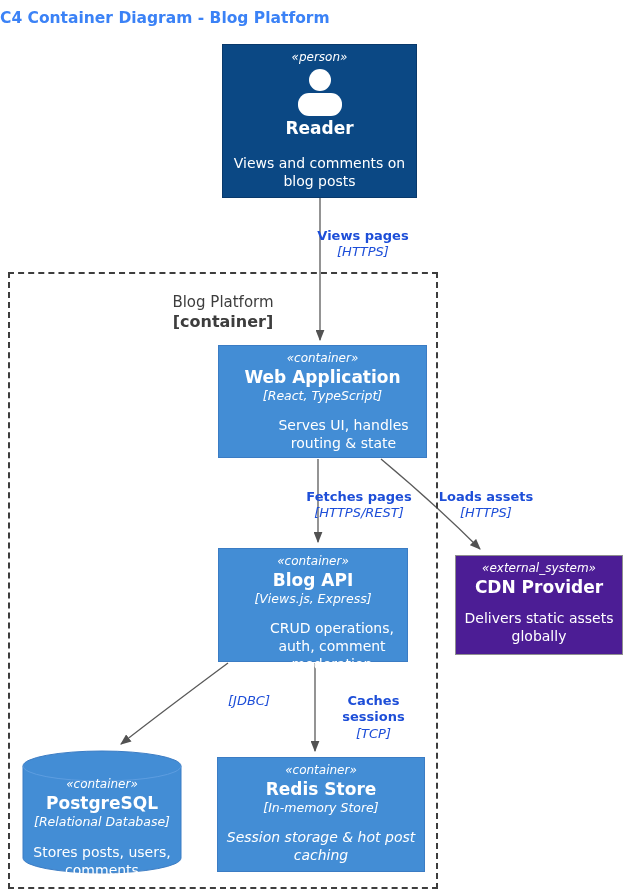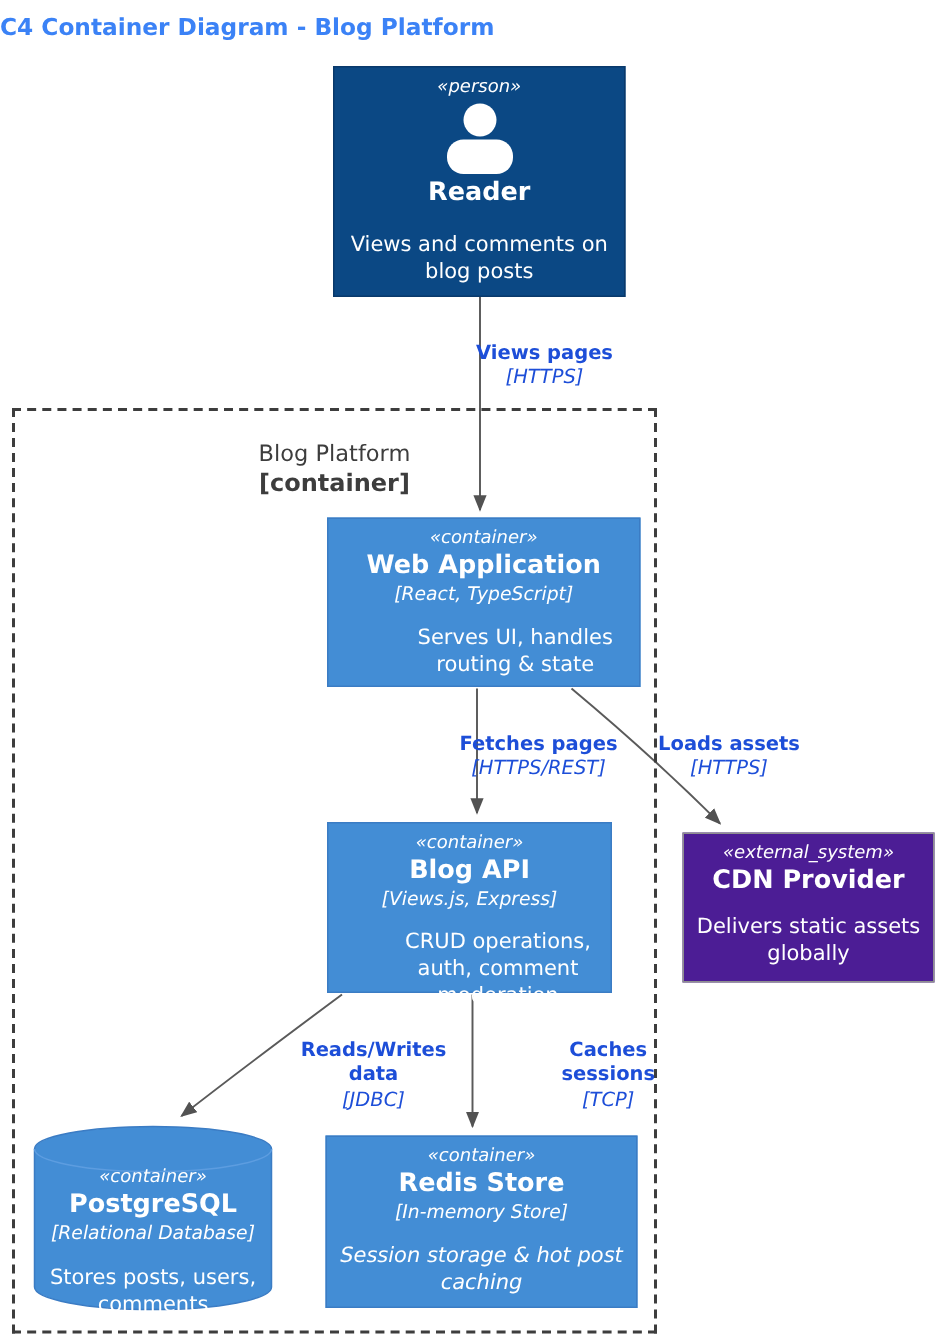"Reads/Writes data" span.edge-name { html: <span>Reads/Writes data</span> -> none }
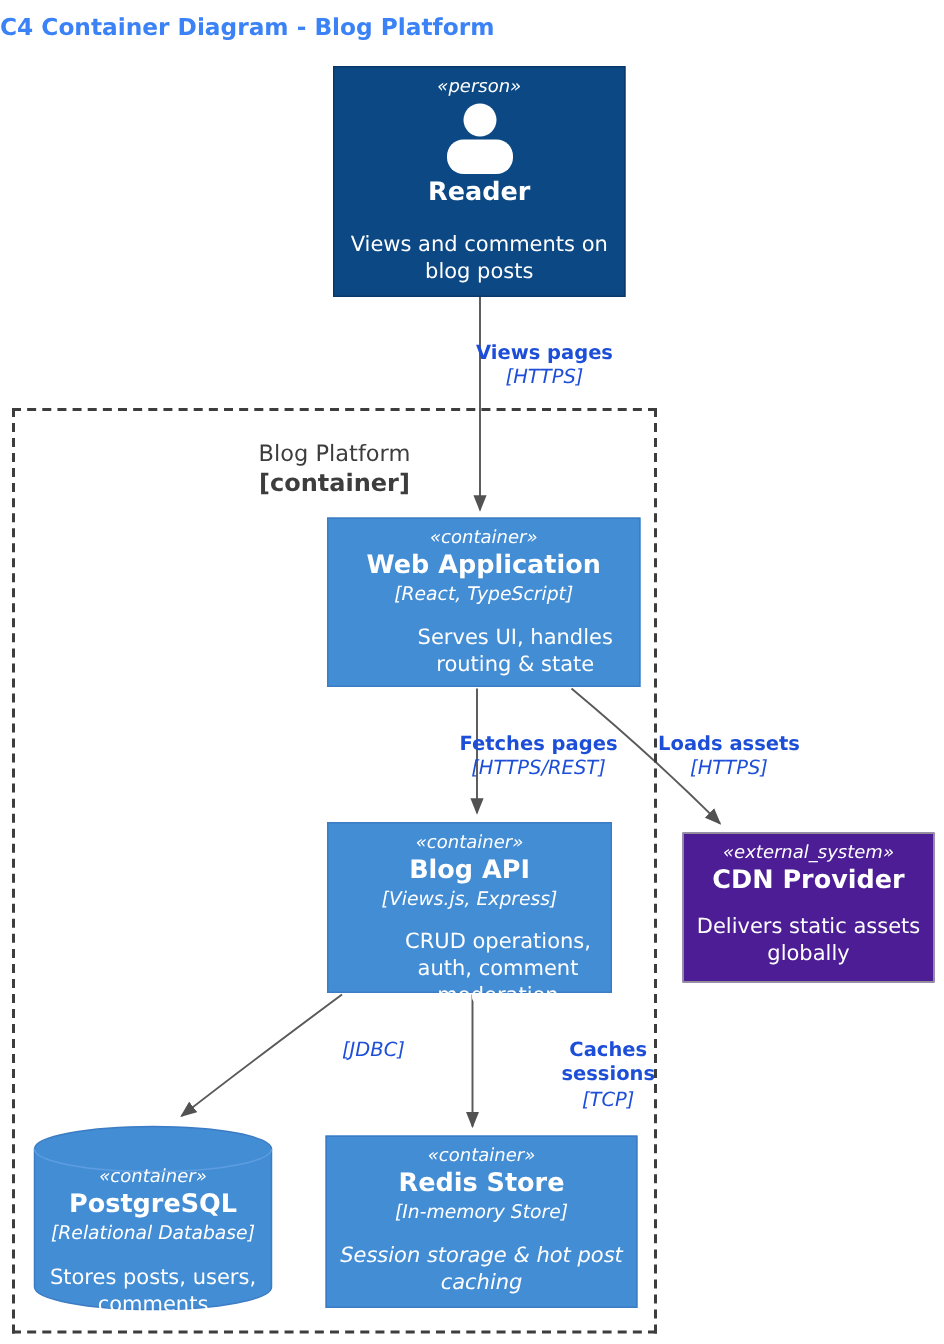"Caches sessions" div.edge-label { padding-left: 32px -> none }
